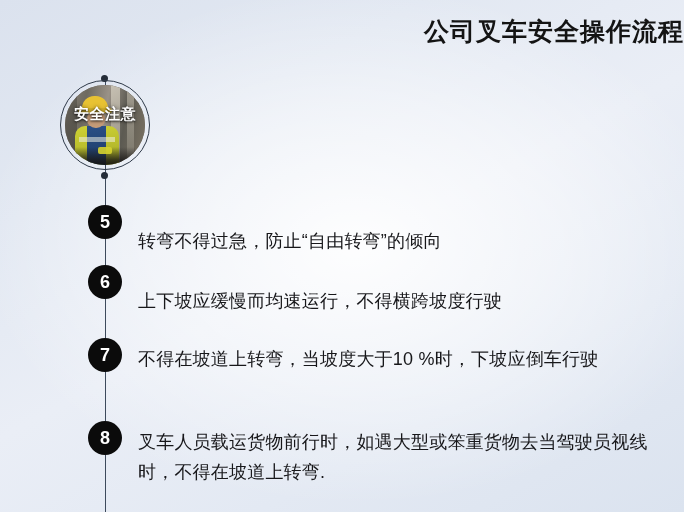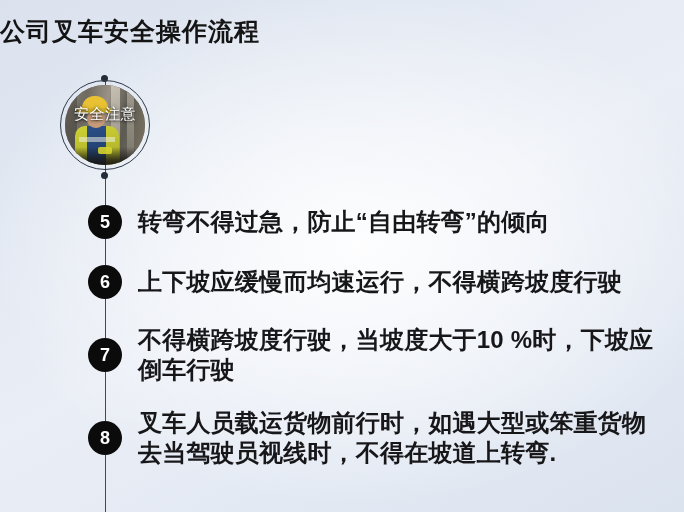"公司叉车安全操作流程" #title { text-align: left -> right }
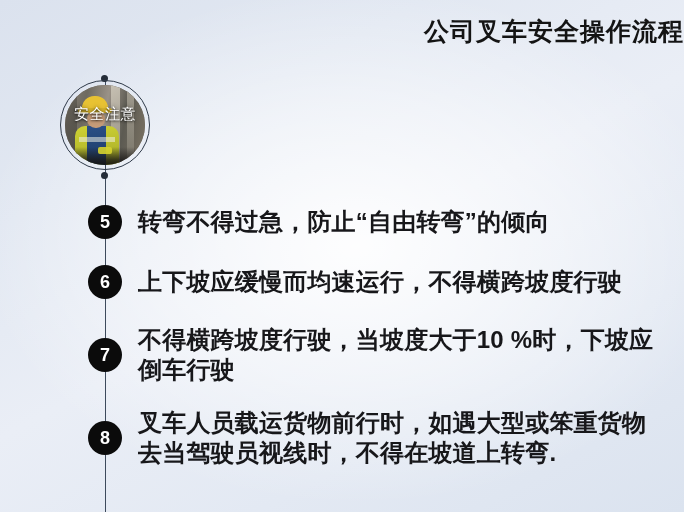"安全注意" #badge-label { font-weight: normal -> bold }
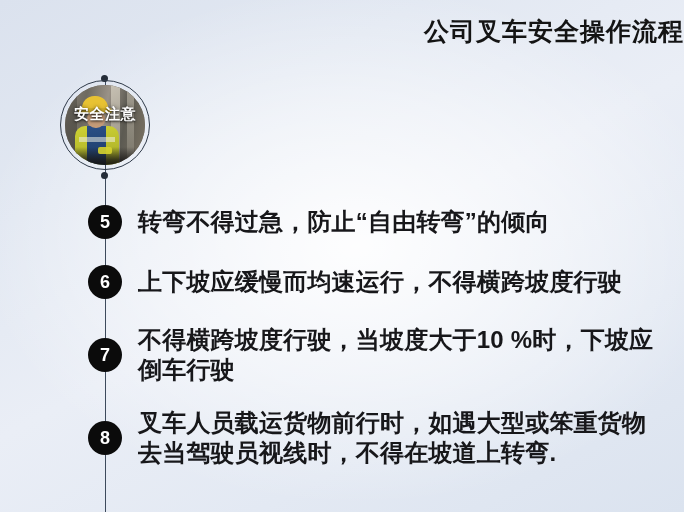"转弯不得过急，防止“自由转弯”的倾向" .step-text { font-size: 24px -> 18px; font-weight: bold -> normal; margin-top: none -> 19px }
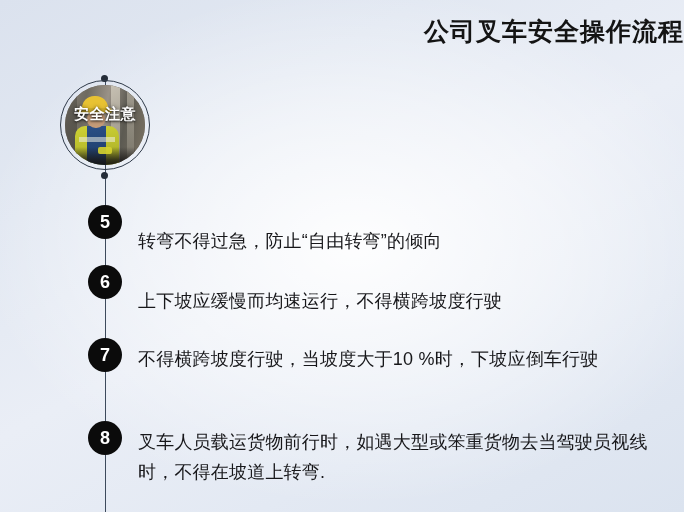"不得横跨坡度行驶，当坡度大于10 %时，下坡应倒车行驶" div.step-text { text: 横跨坡度行驶 -> 在坡道上转弯 }
